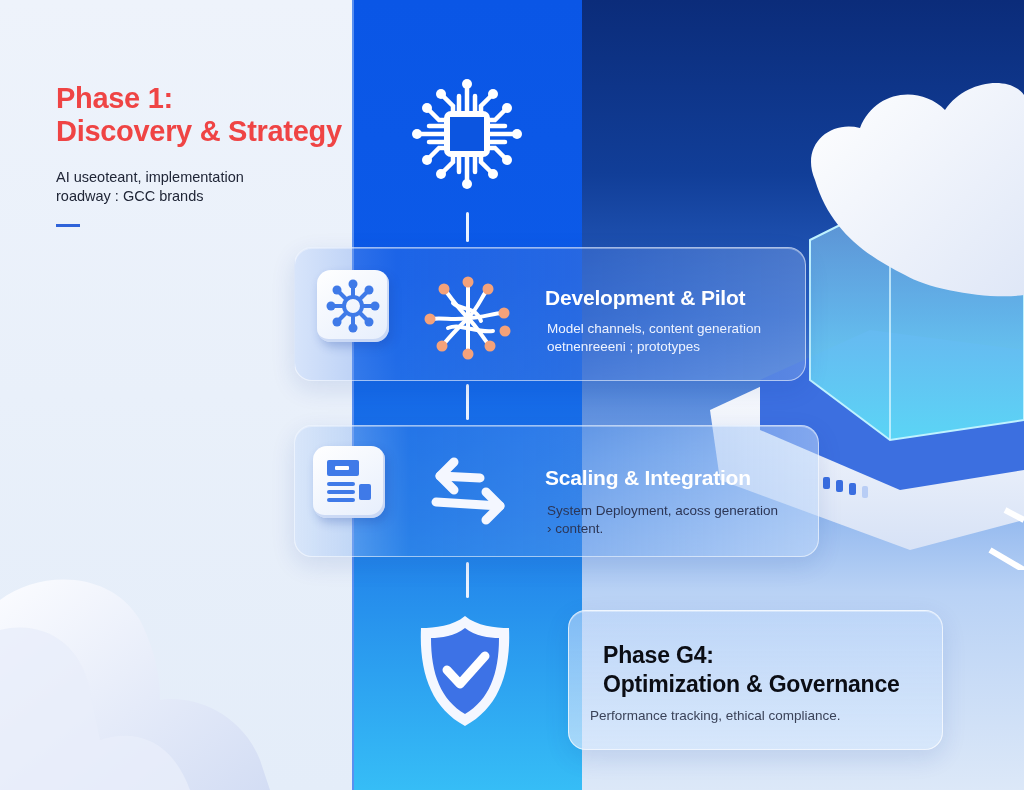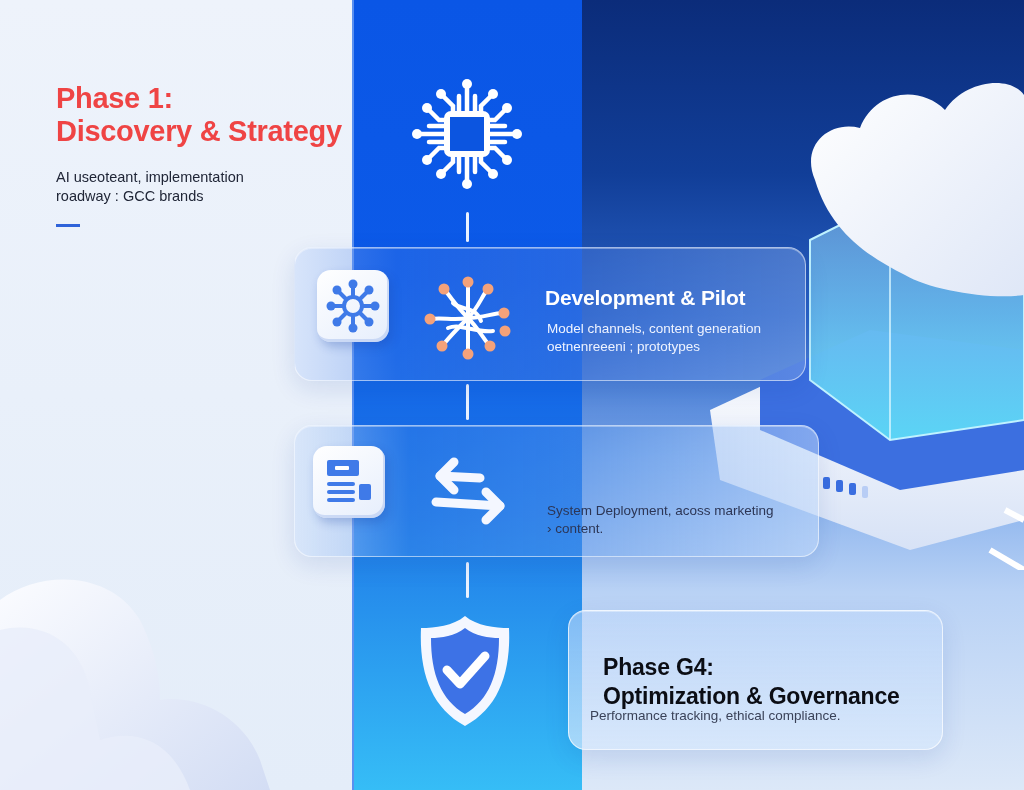"Scaling & Integration" div.card-title { html: none -> <div>Scaling &amp; Integration</div> }
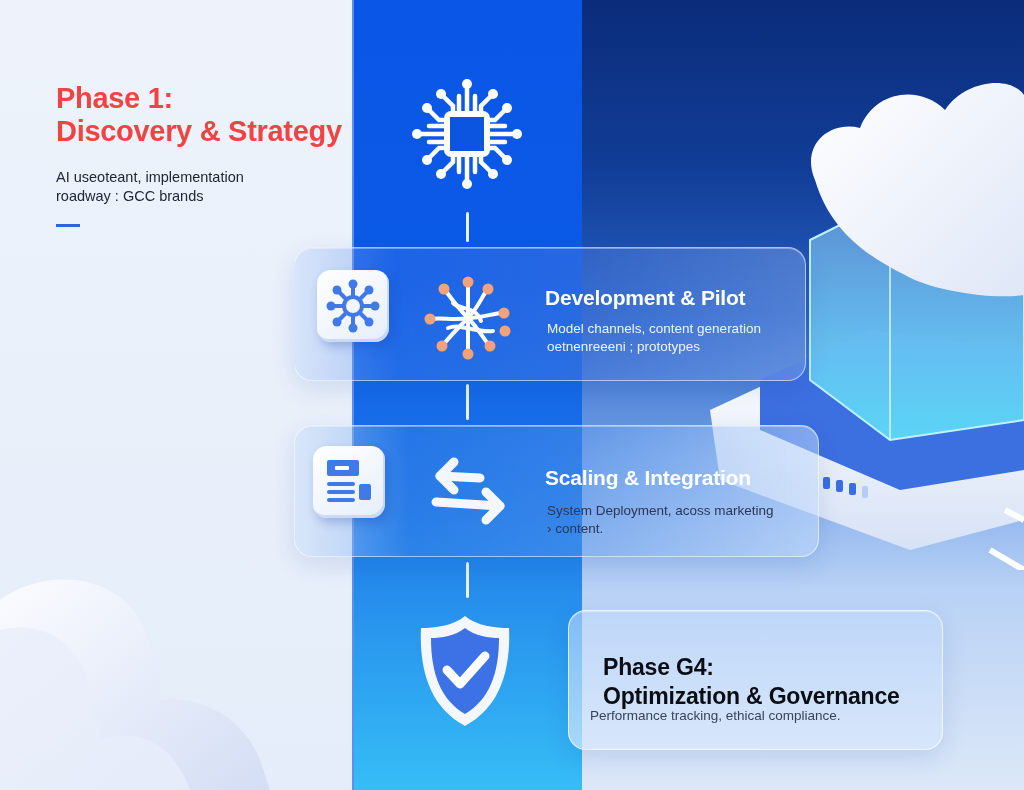"System Deployment, acoss marketing" span { text: marketing -> generation }
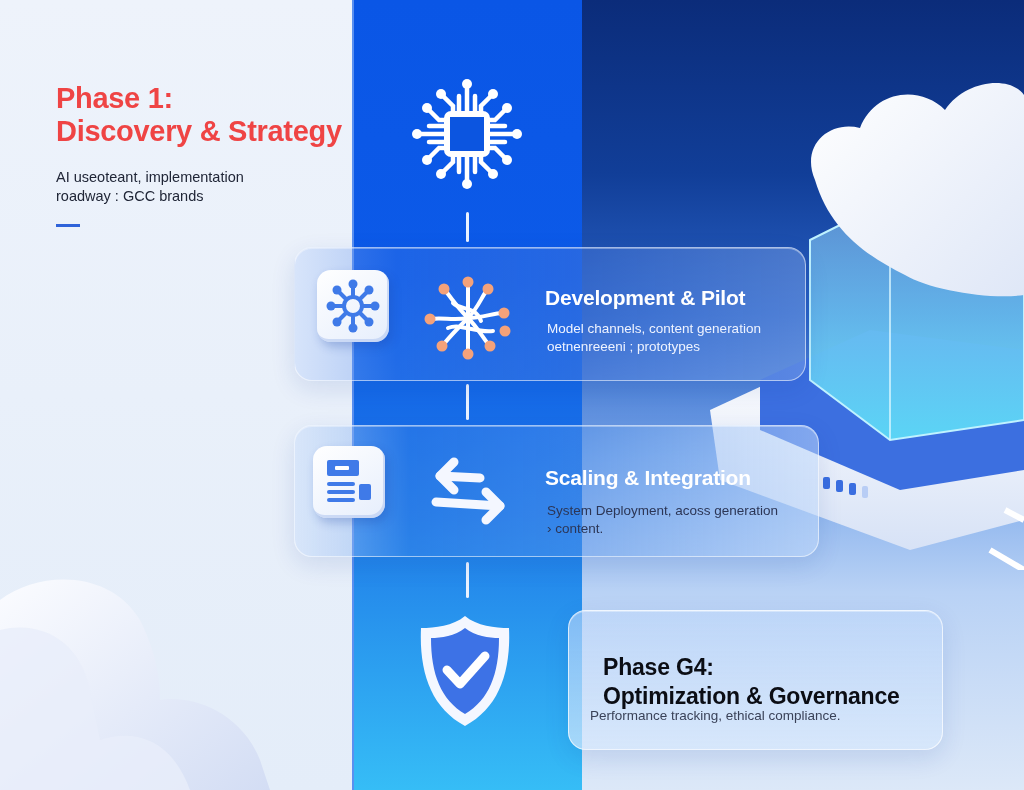"Phase G4:" div.card-title { margin-top: 12px -> none }
